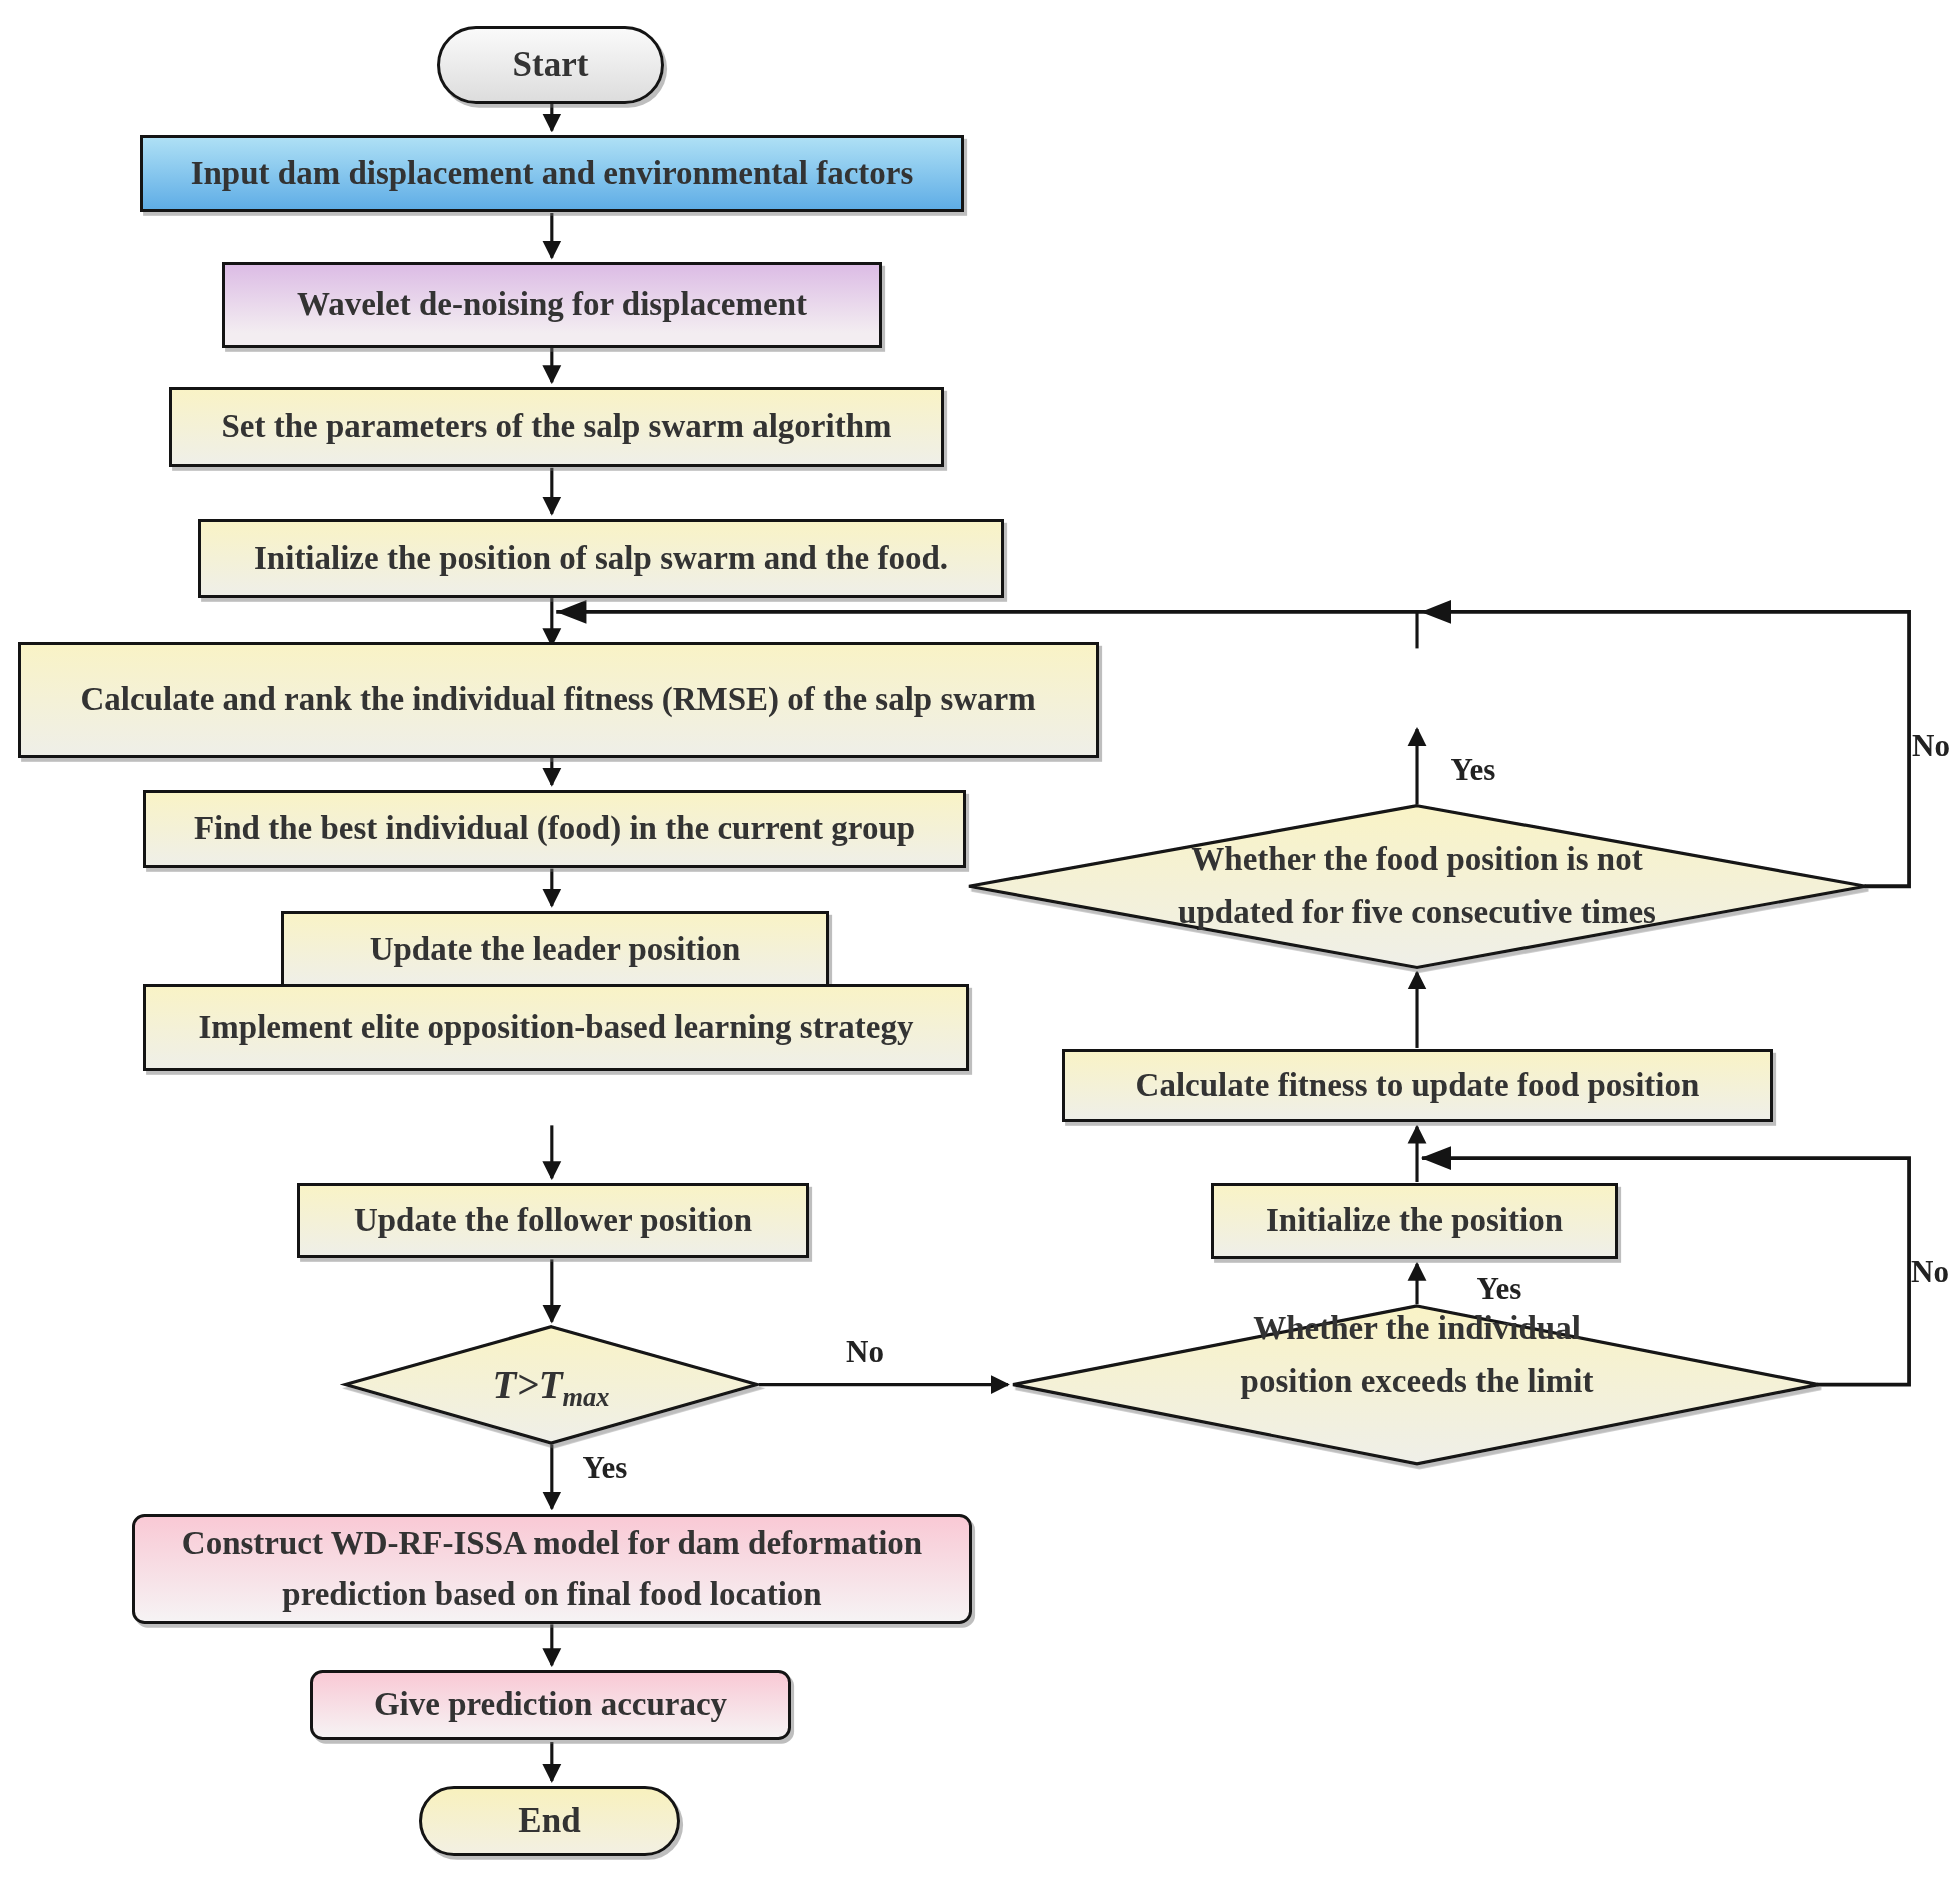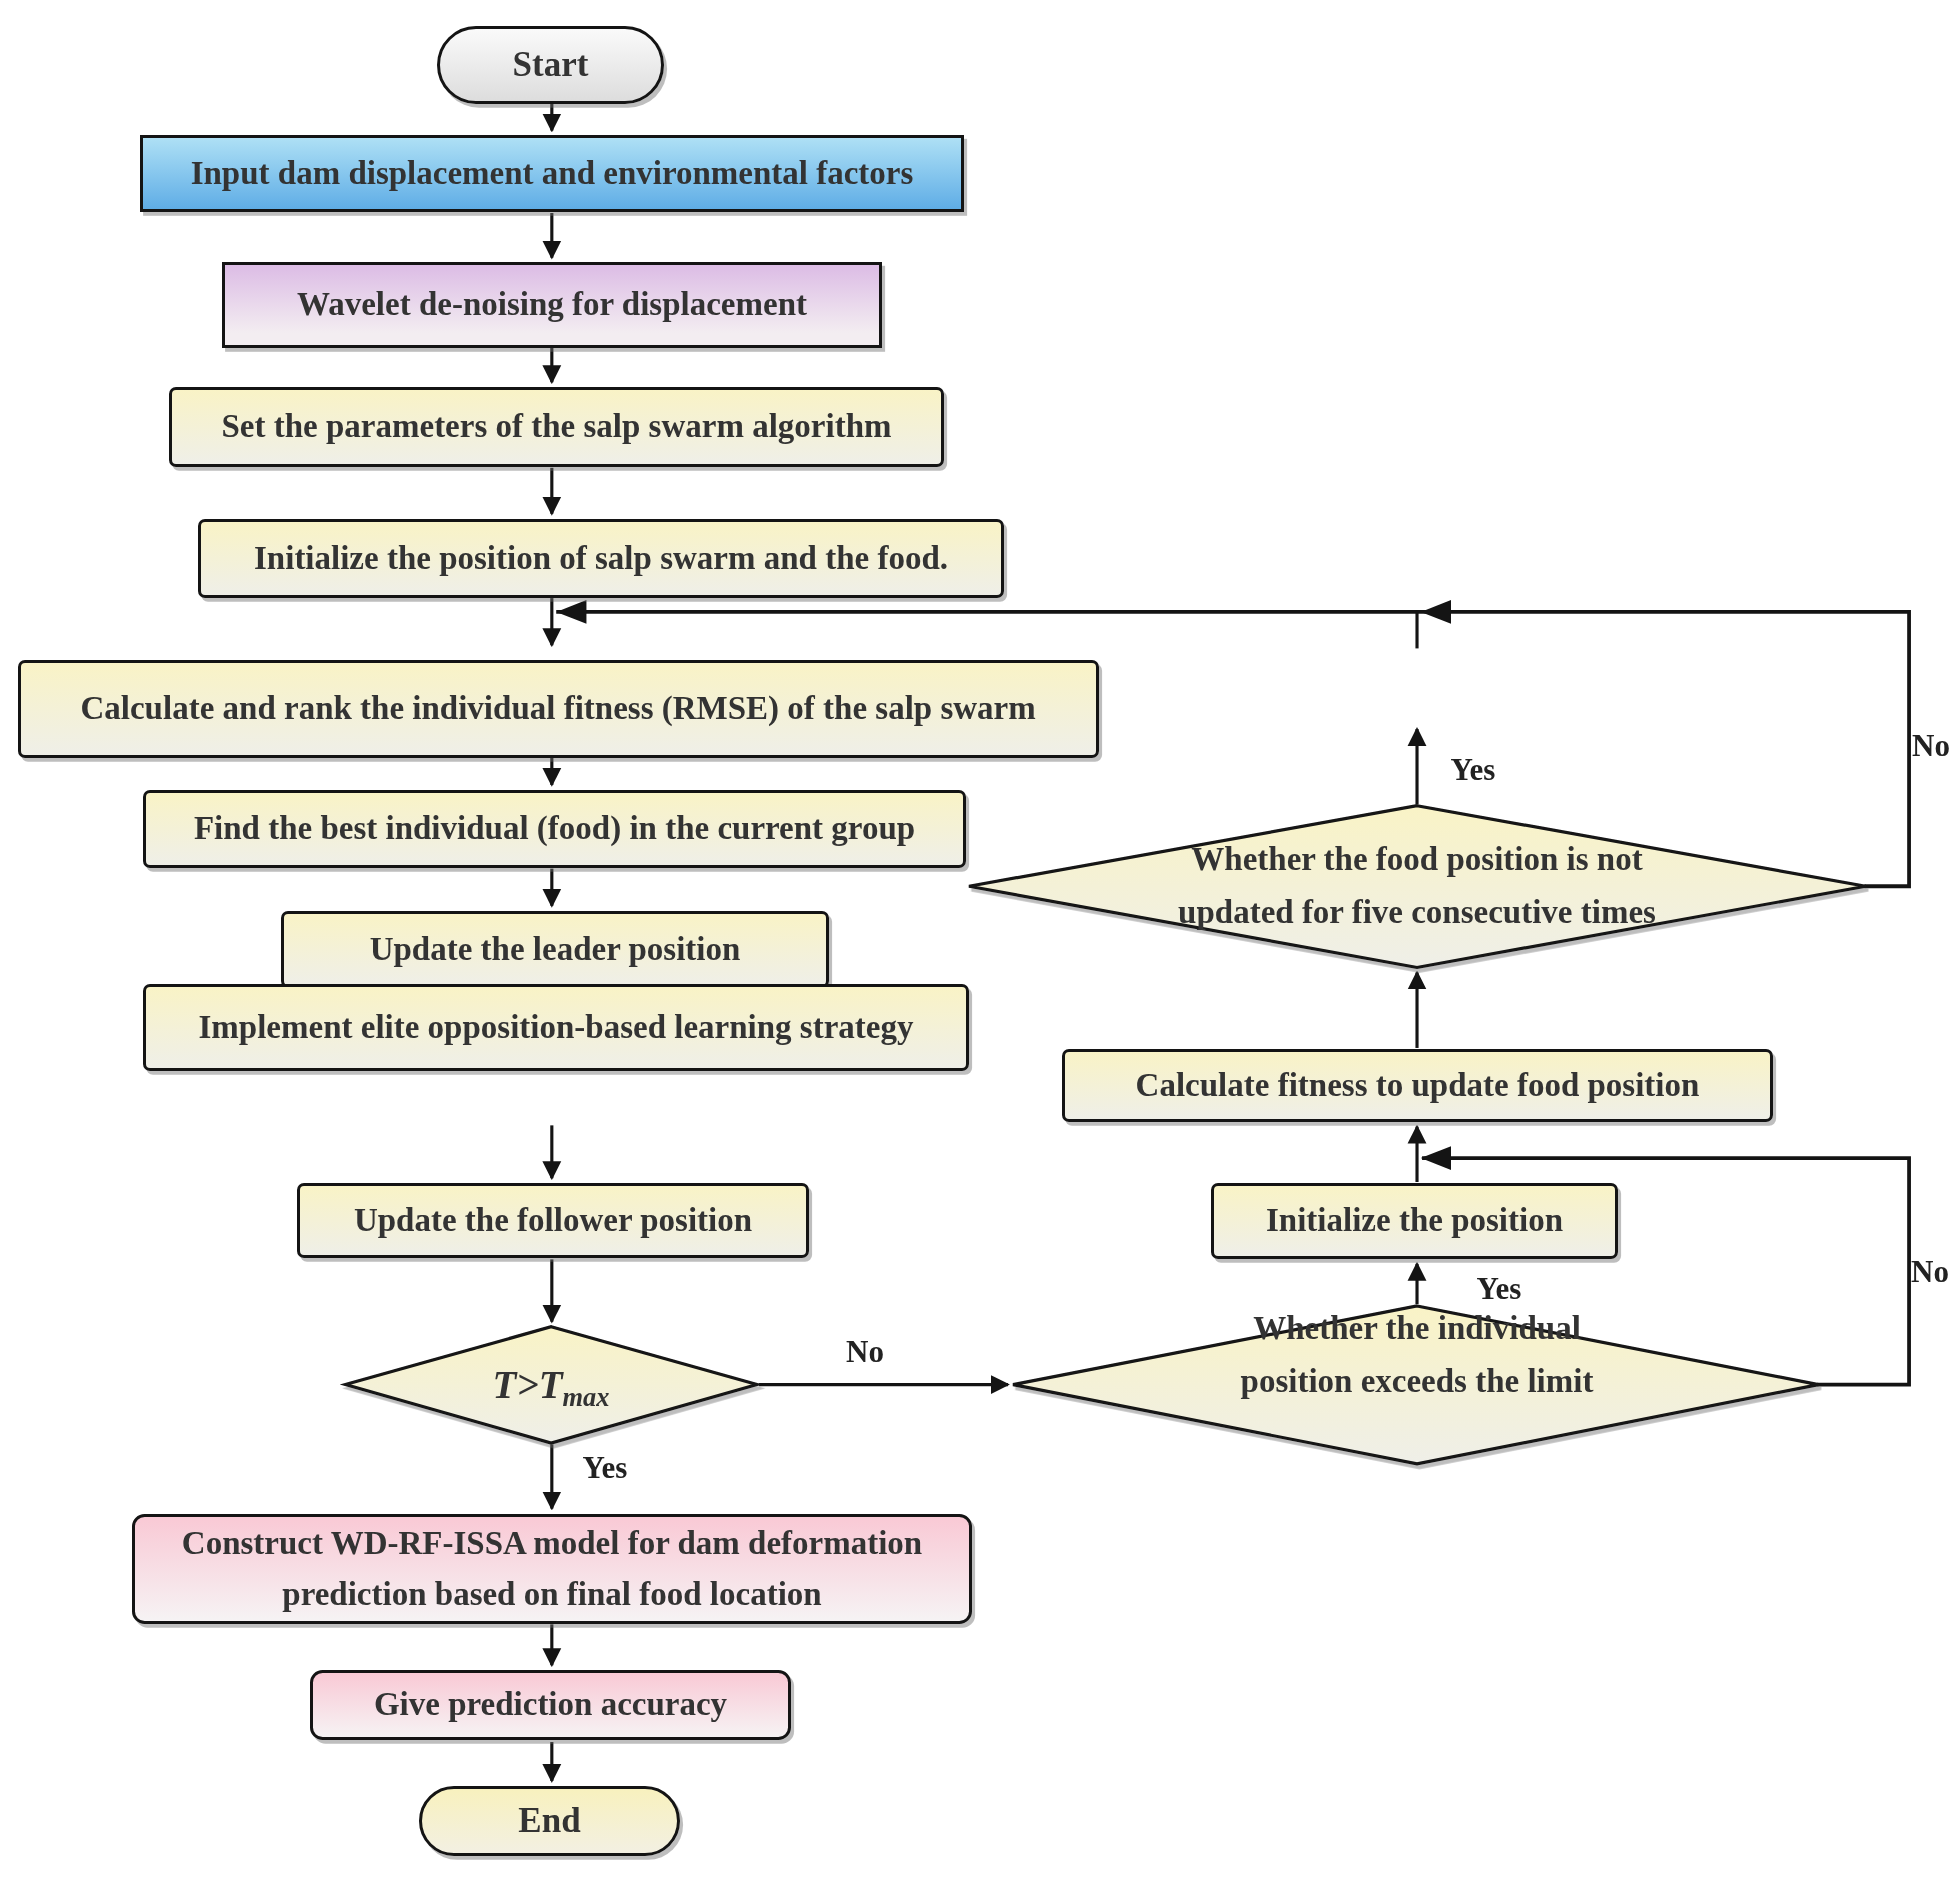"Set the parameters of the" .grad-yellow { border-radius: 7px -> none }
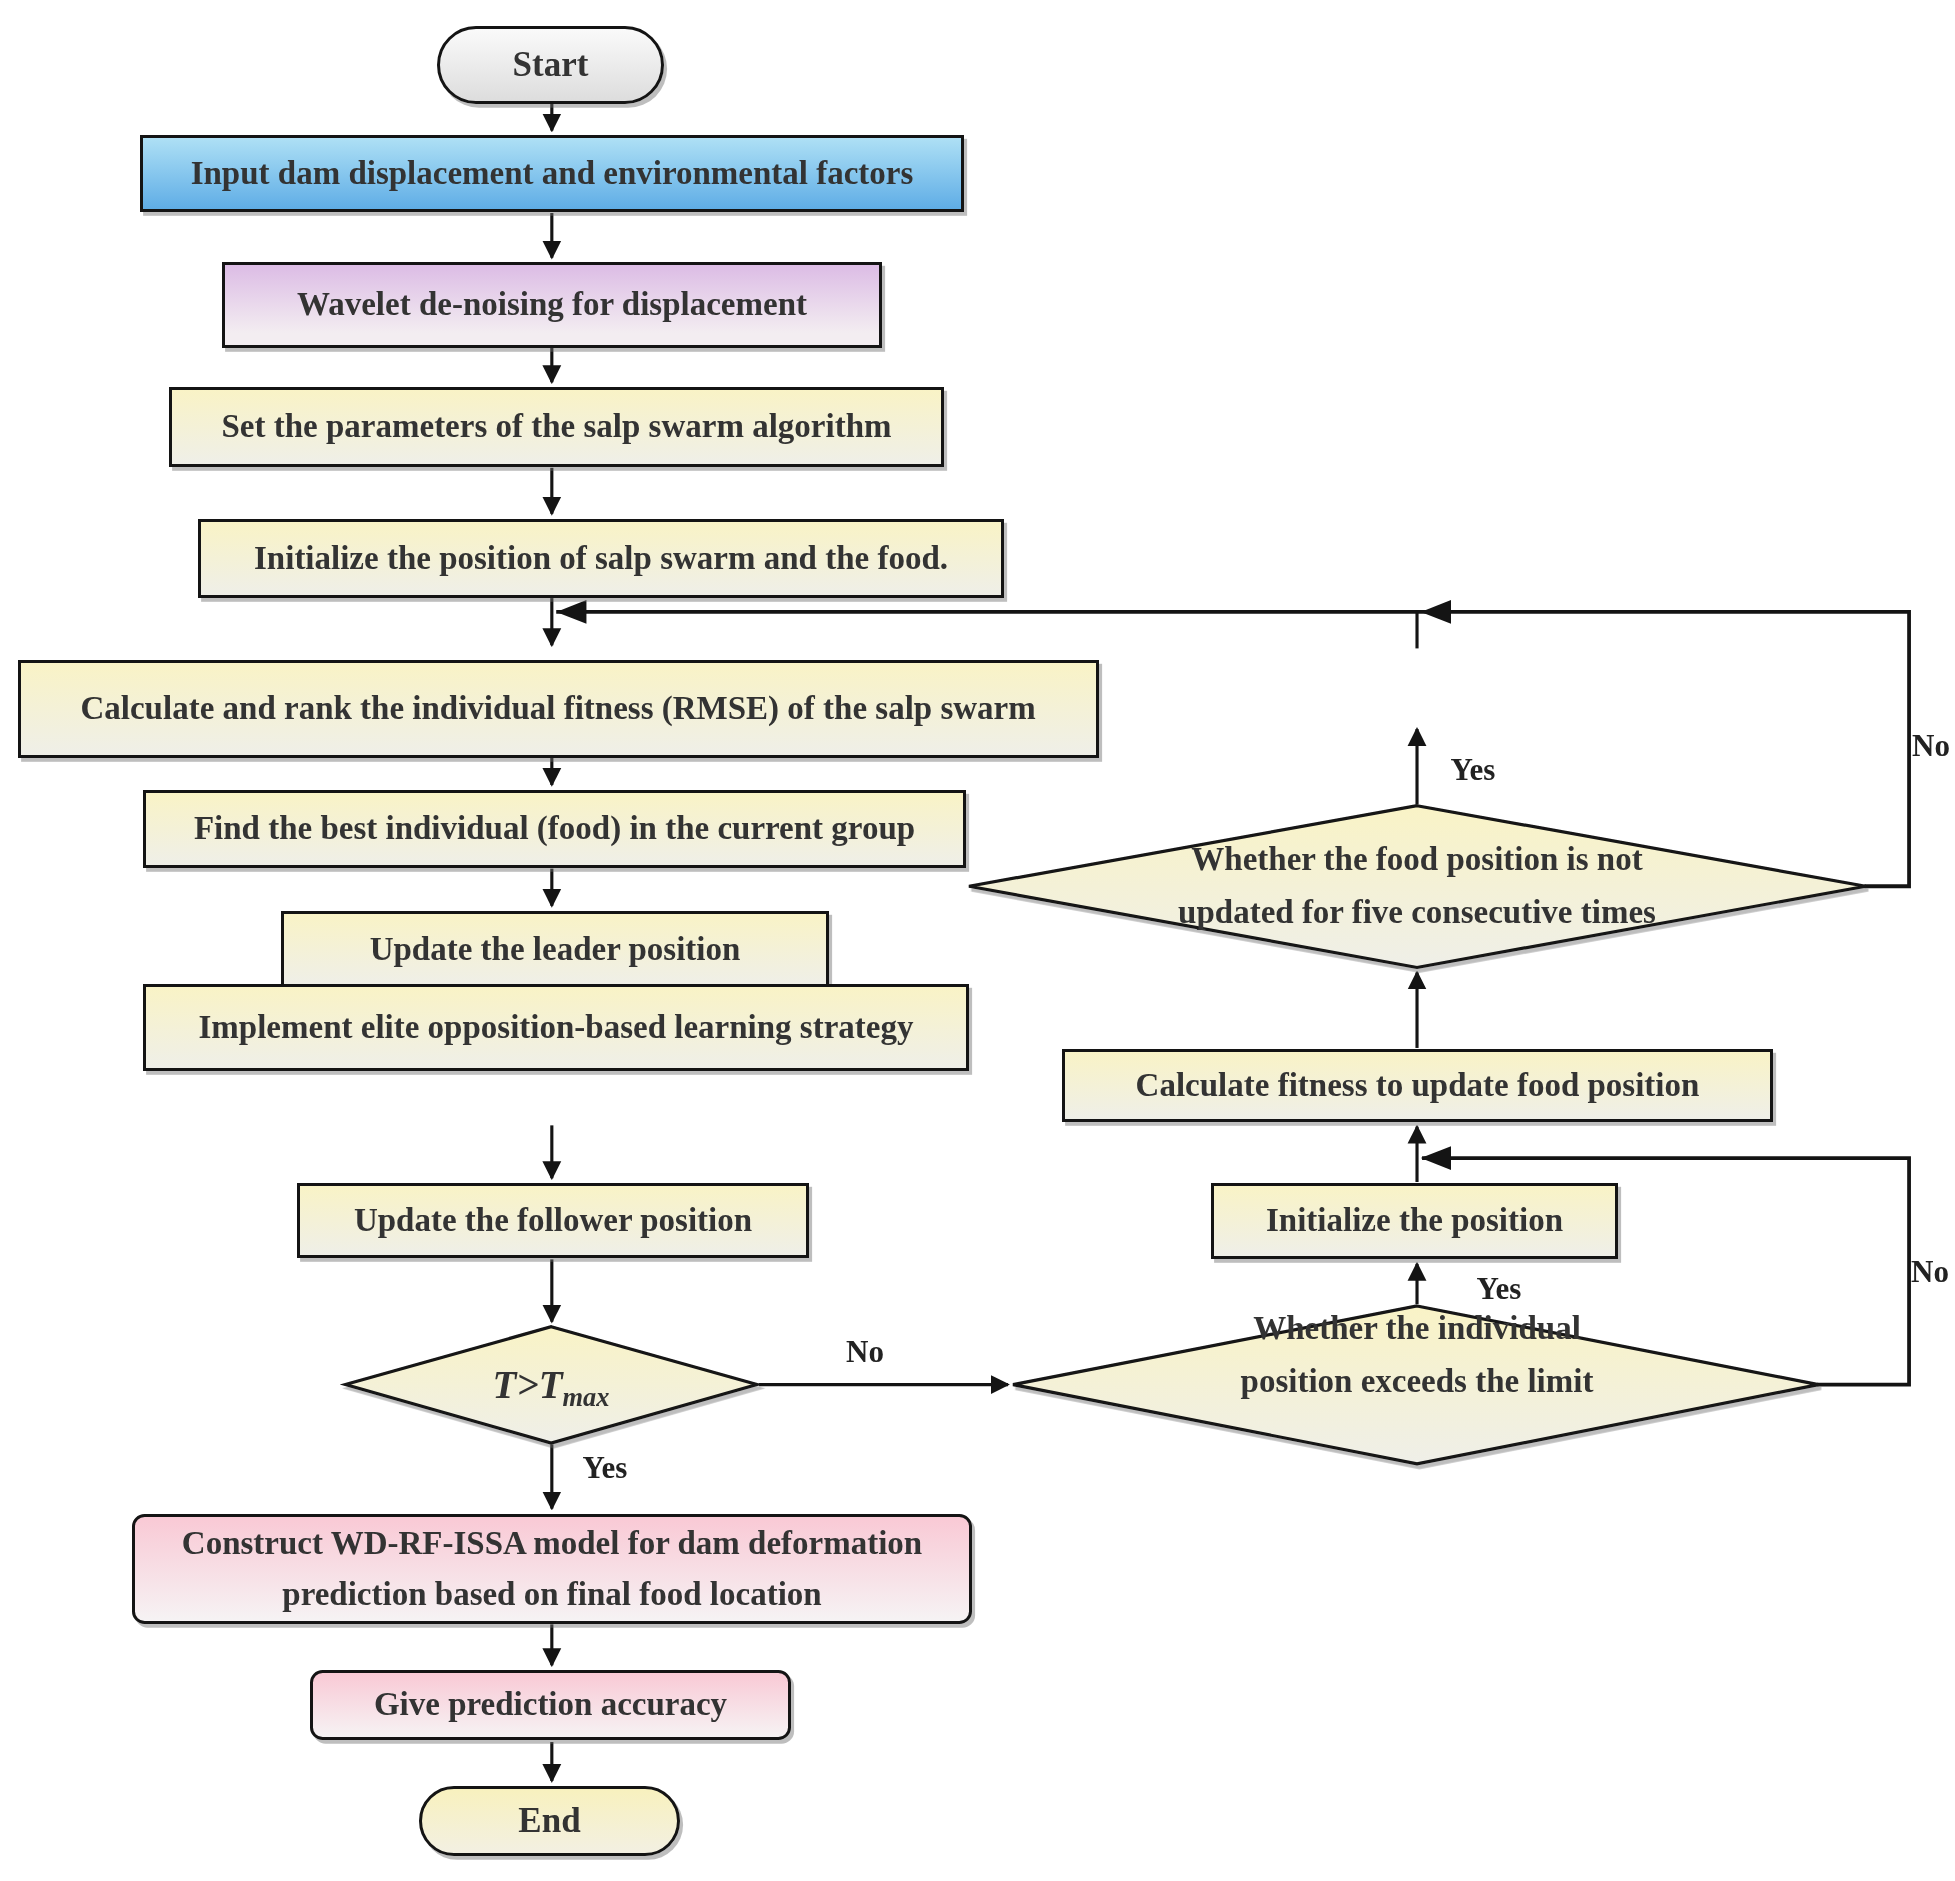"Calculate and rank the individual" div.node { height: 98px -> 116px; top: 660px -> 642px }
